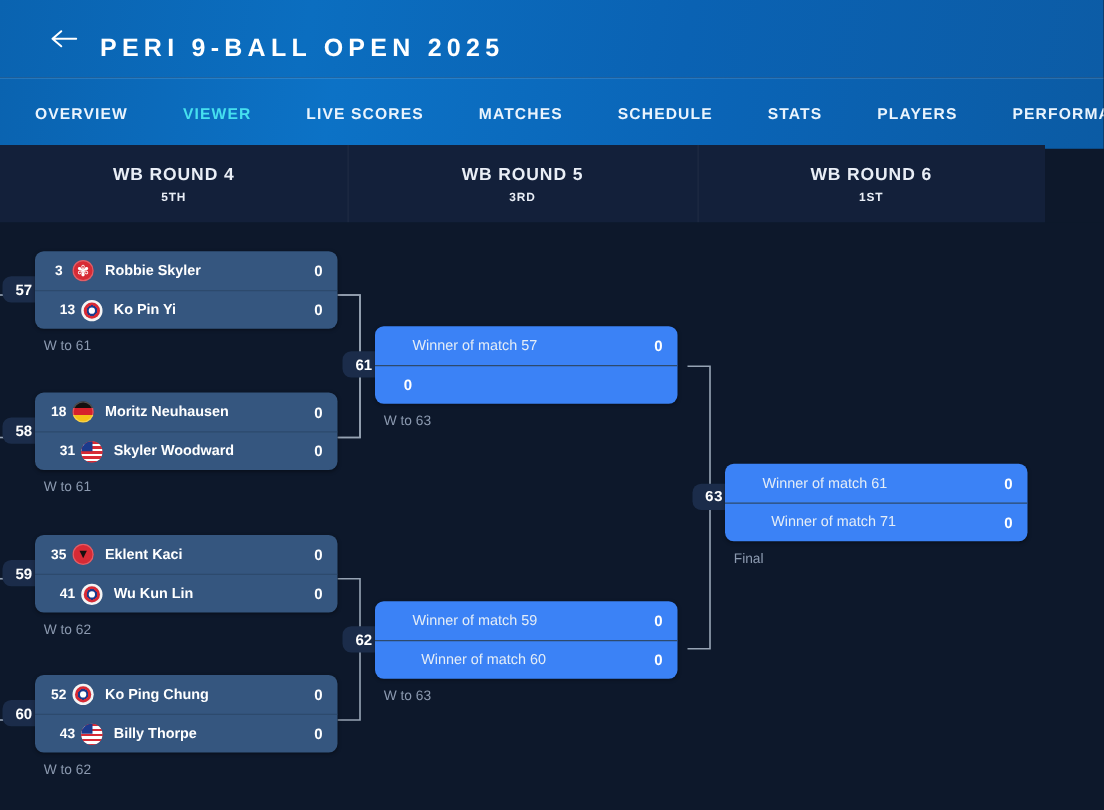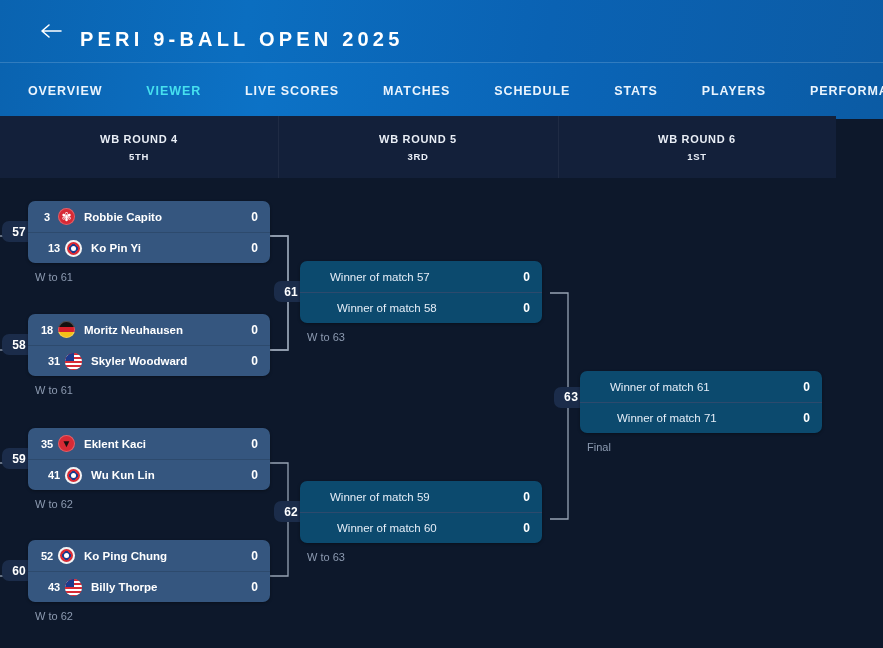"WB ROUND 4" .round-name { font-size: 11px -> 14px }
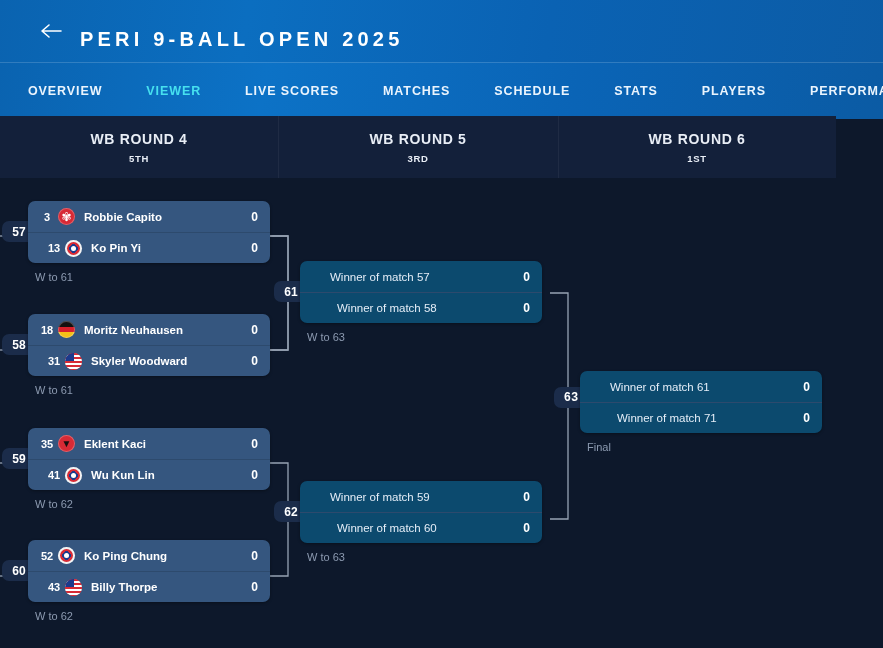"Robbie Capito" div.pname { text: Capito -> Skyler }
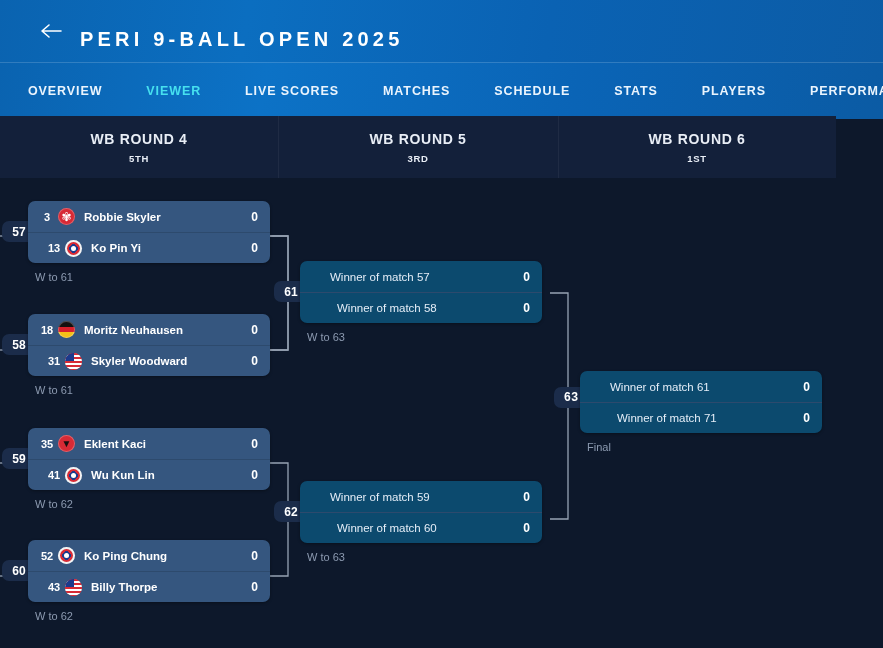"Winner of match 57" .card.placeholder { background: #0c4a6e -> #3b82f6 }
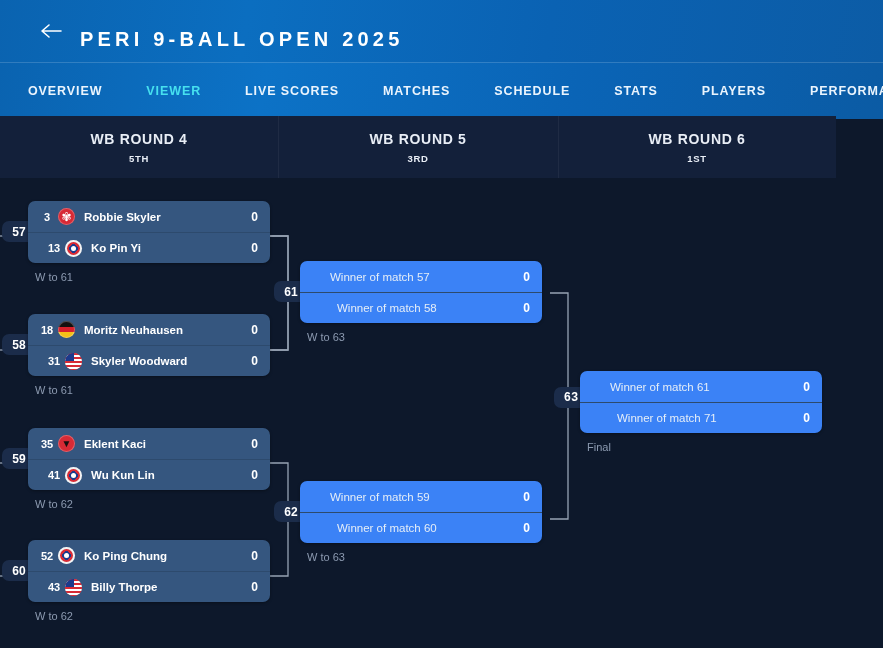"Winner of match 58" div.pname { html: <div>Winner of match 58</div> -> none }
